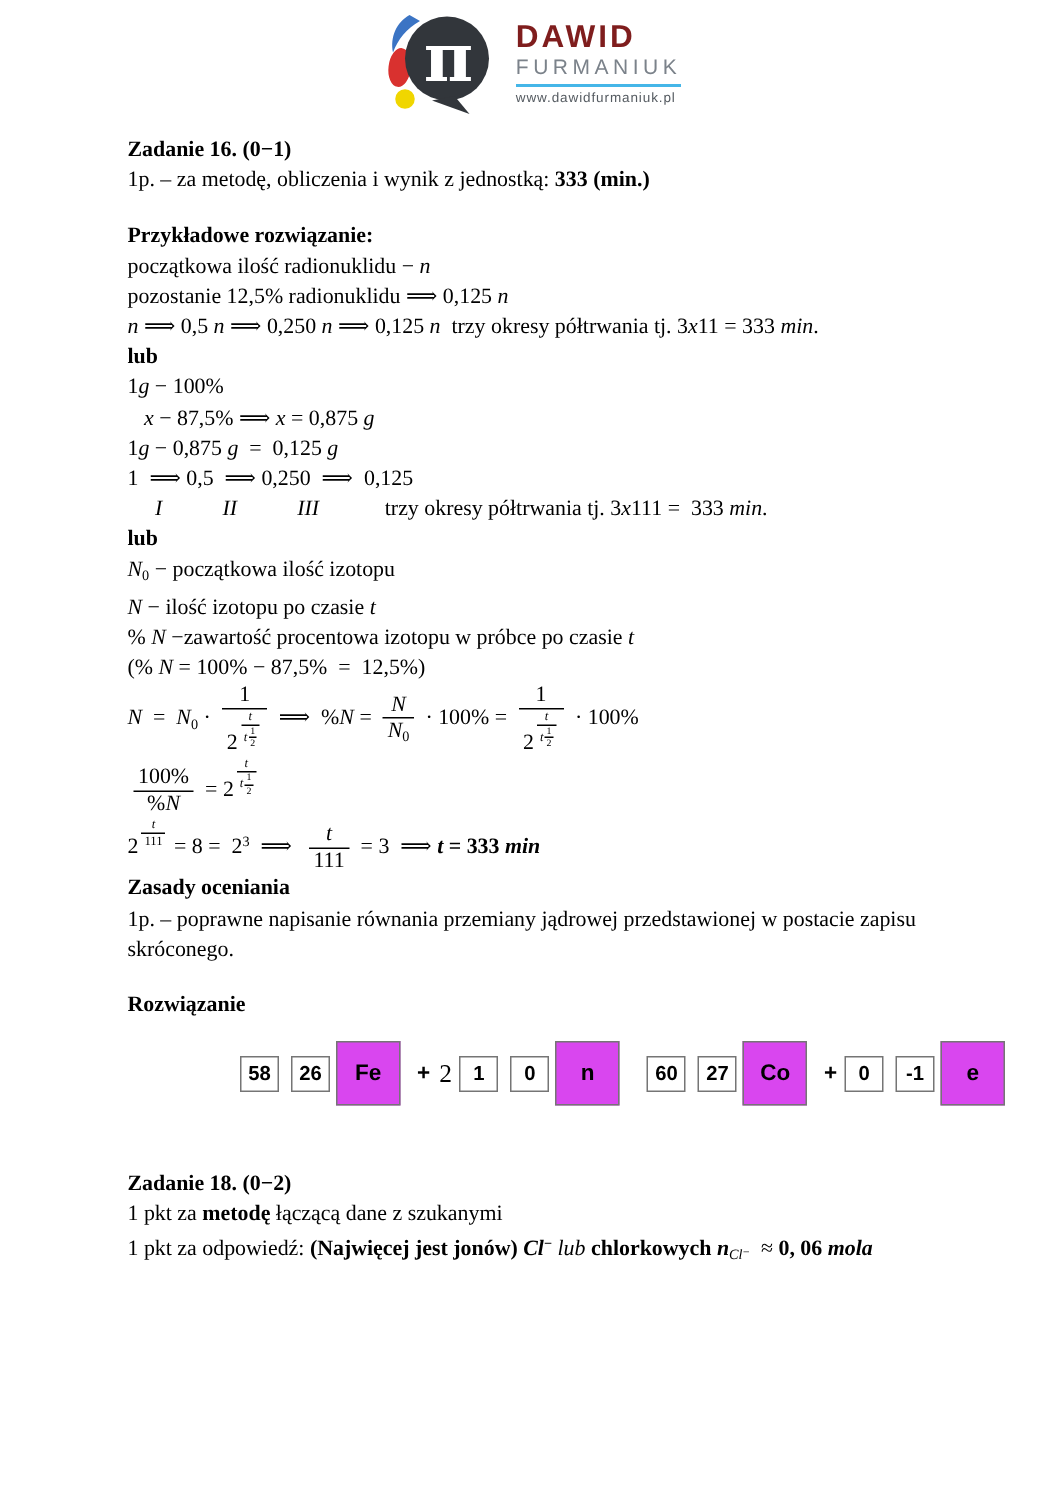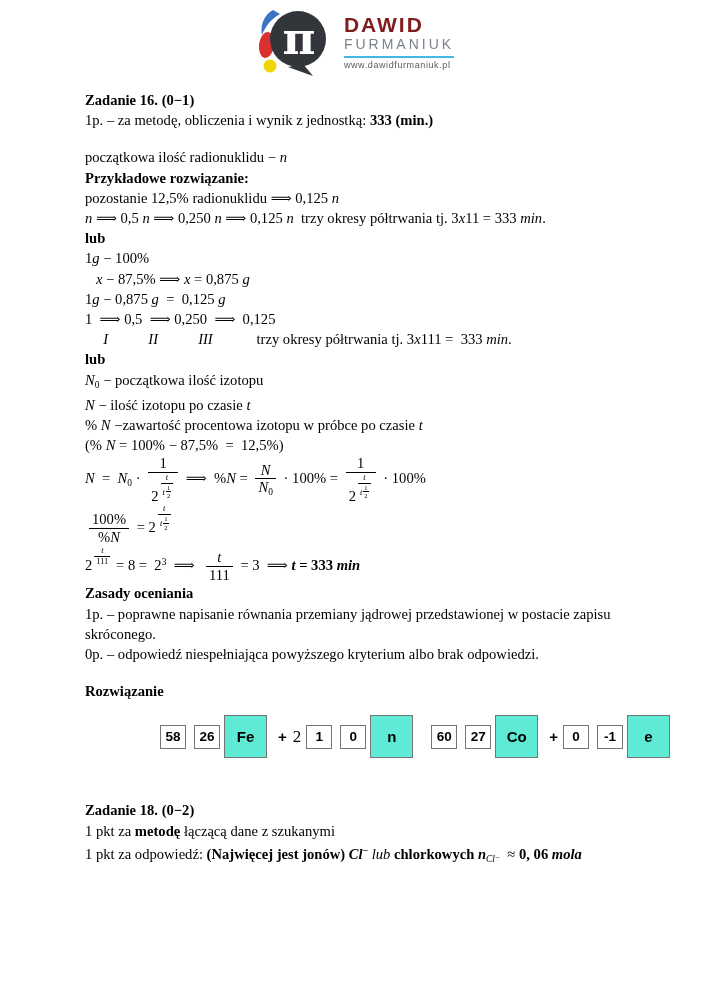"początkowa ilość radionuklidu − n" p { order: before "Przykładowe rozwiązanie:" -> after "Przykładowe rozwiązanie:" }
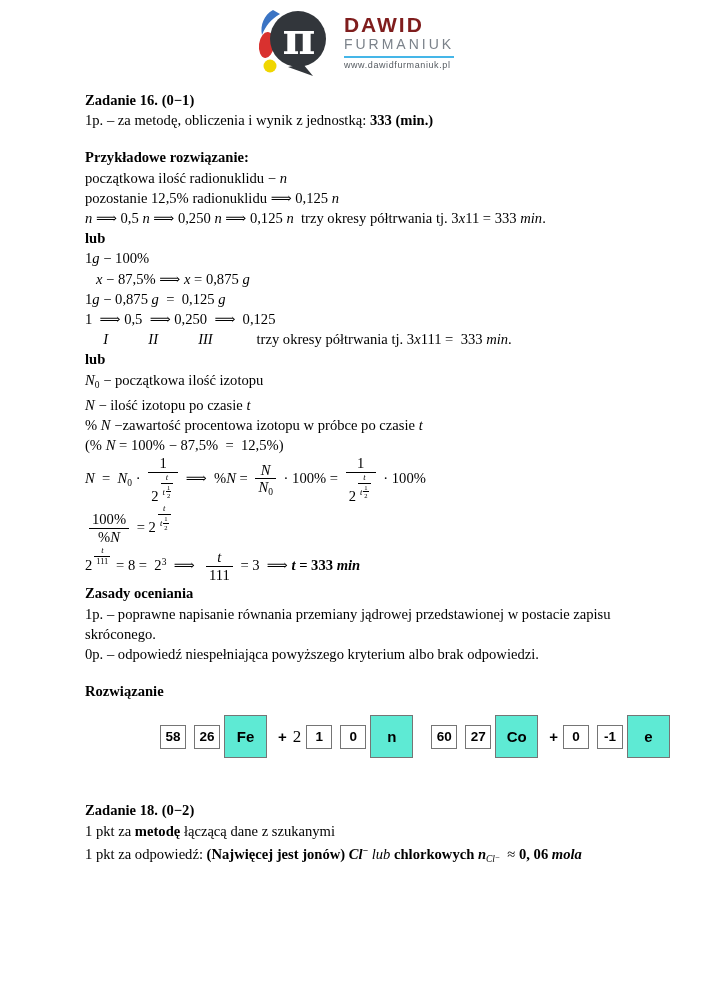"0p. – odpowiedź niespełniająca" p { html: <p><span>0p. – odpowiedź niespełniająca powyższego kryterium albo brak odpowiedzi.</span></p> -> none }
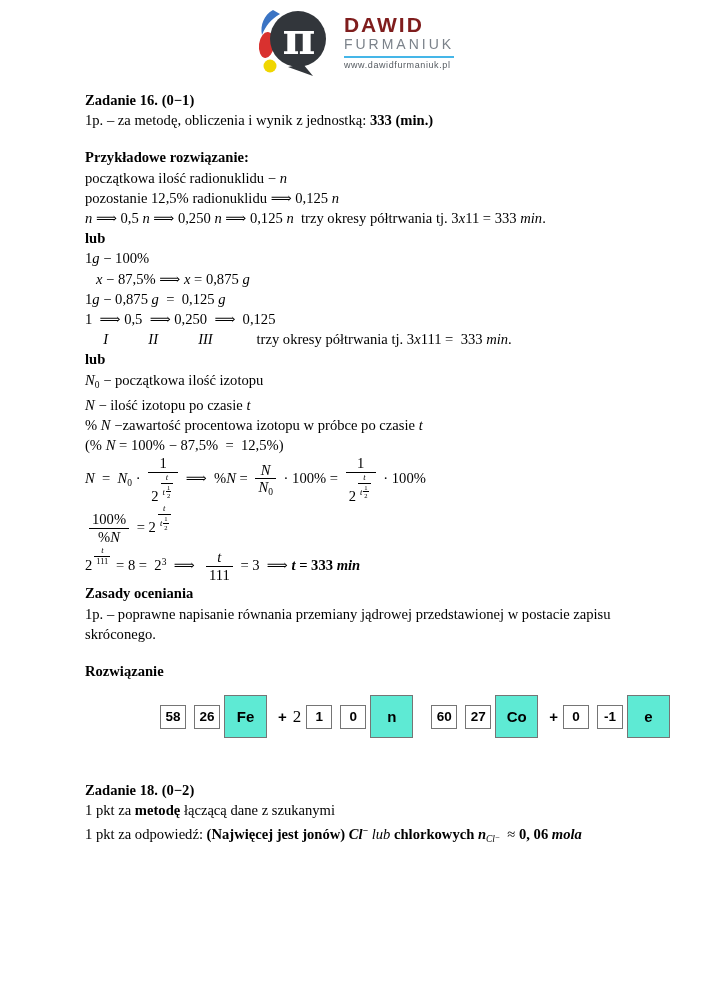"Fe" .elembox { background: #5eead4 -> #d946ef }
